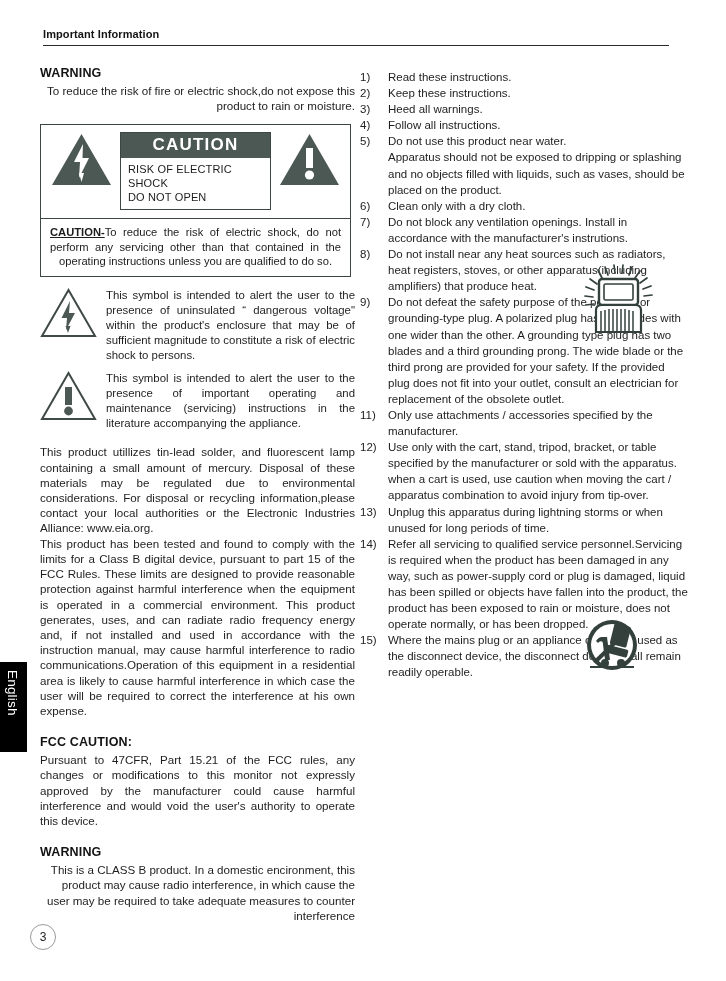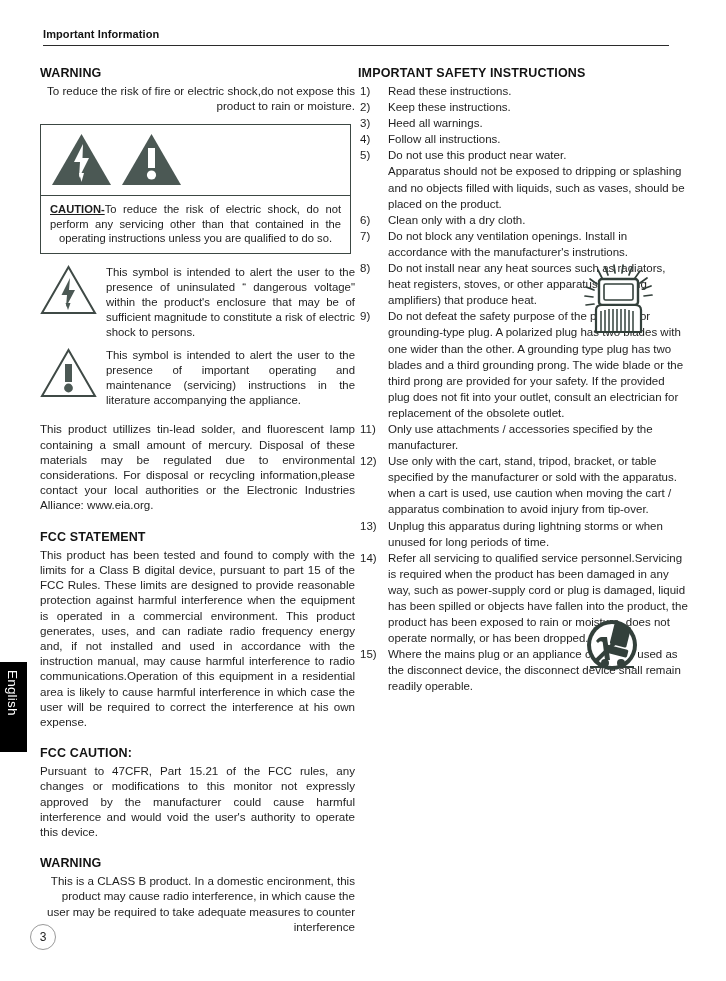"IMPORTANT SAFETY INSTRUCTIONS" h2.sec { html: <h2>IMPORTANT SAFETY INSTRUCTIONS</h2> -> none }
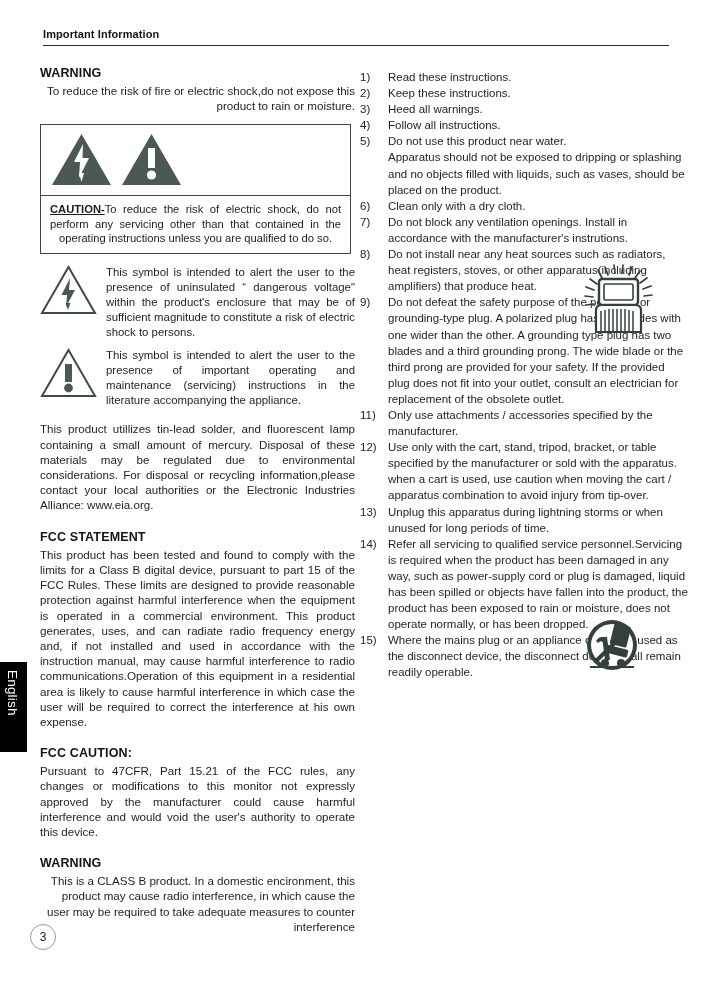"CAUTION" div.caution-mid { html: none -> <div> <div>CAUTION</div> <div> <div>RISK OF ELECTRIC SHOCK</div> <div>DO NOT OPEN</div> </div> </div> }
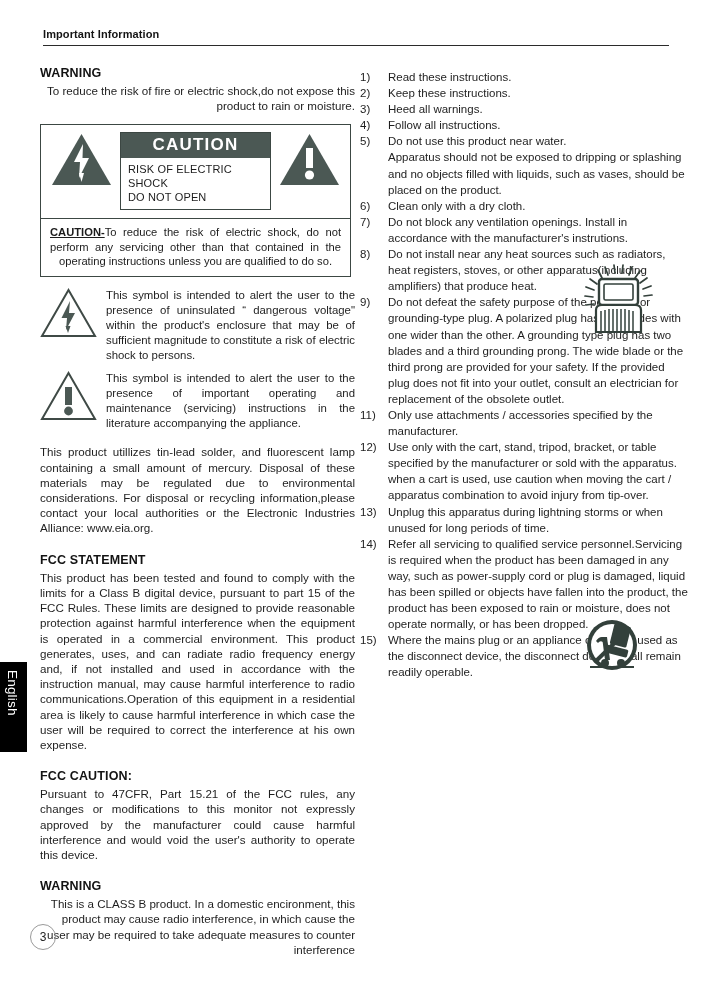"FCC STATEMENT" h2.sec { html: <h2>FCC STATEMENT</h2> -> none }
